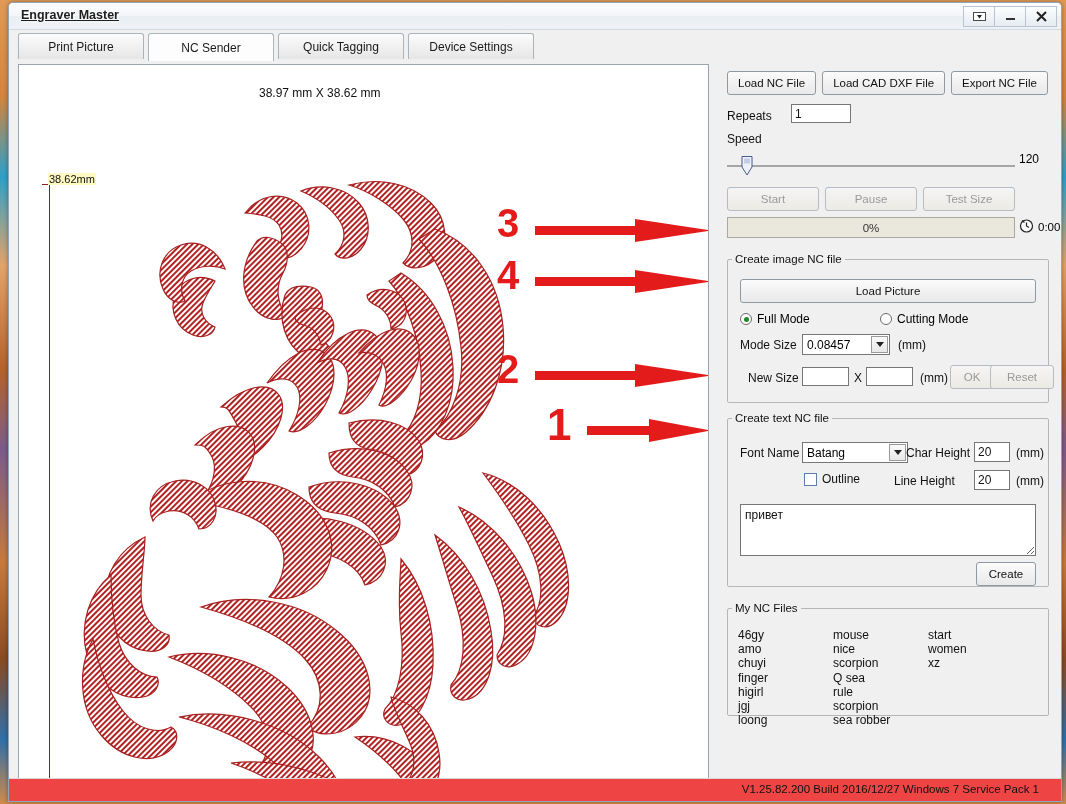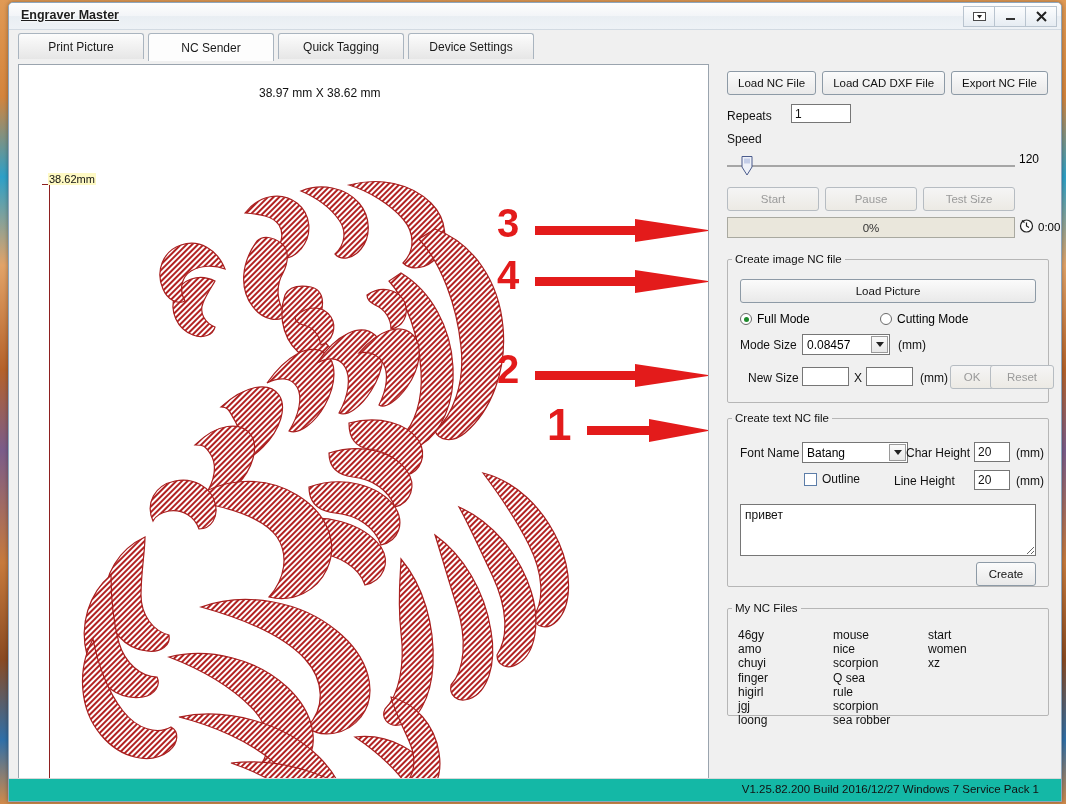"V1.25.82.200 Build 2016/12/27 Windows 7" .statusbar { background: #14b8a6 -> #ef4444 }
